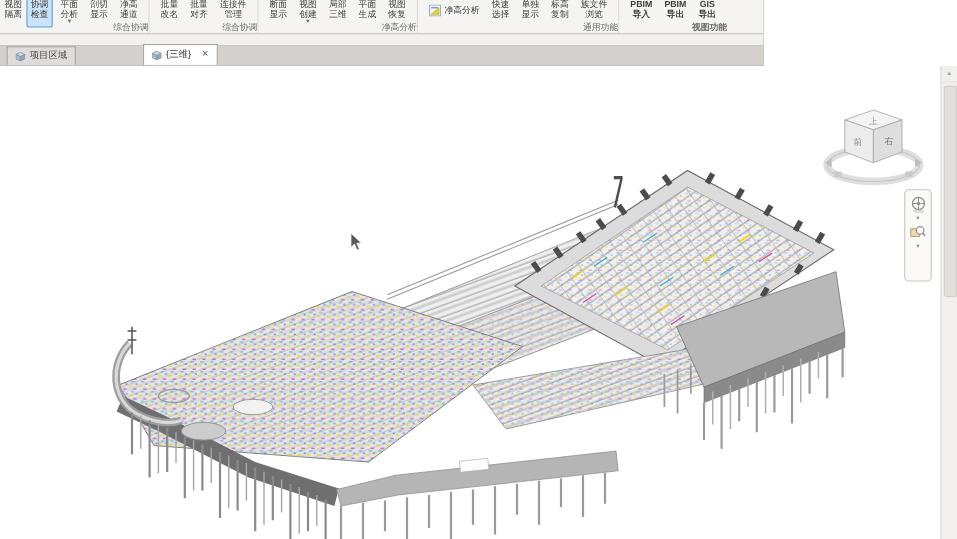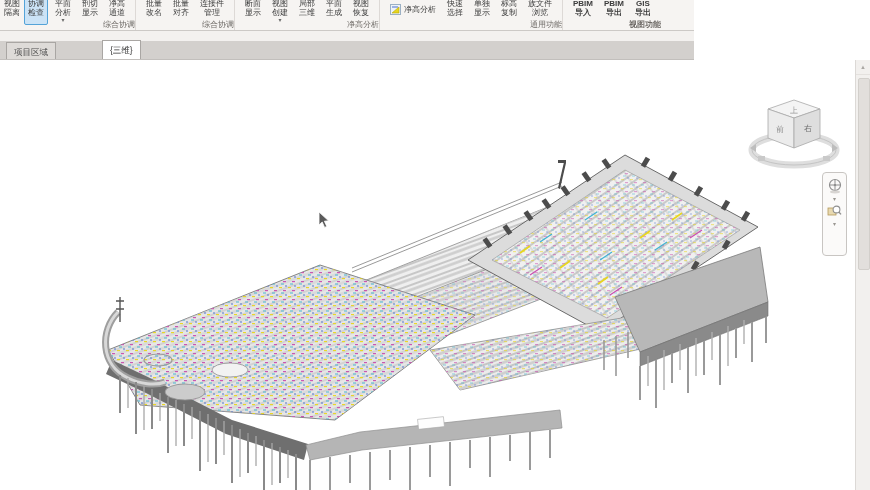"项目区域" .tab { flex-direction: column -> none }
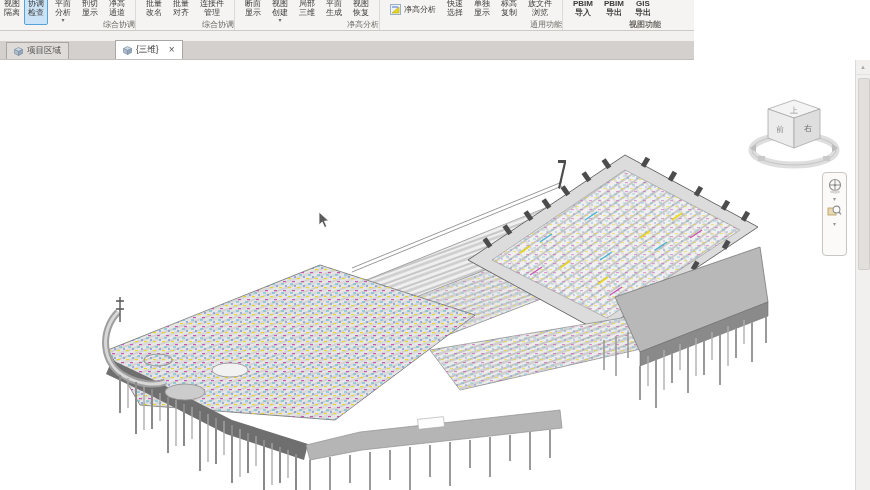"{三维}" div.tab { margin-left: 46px -> 61px }
